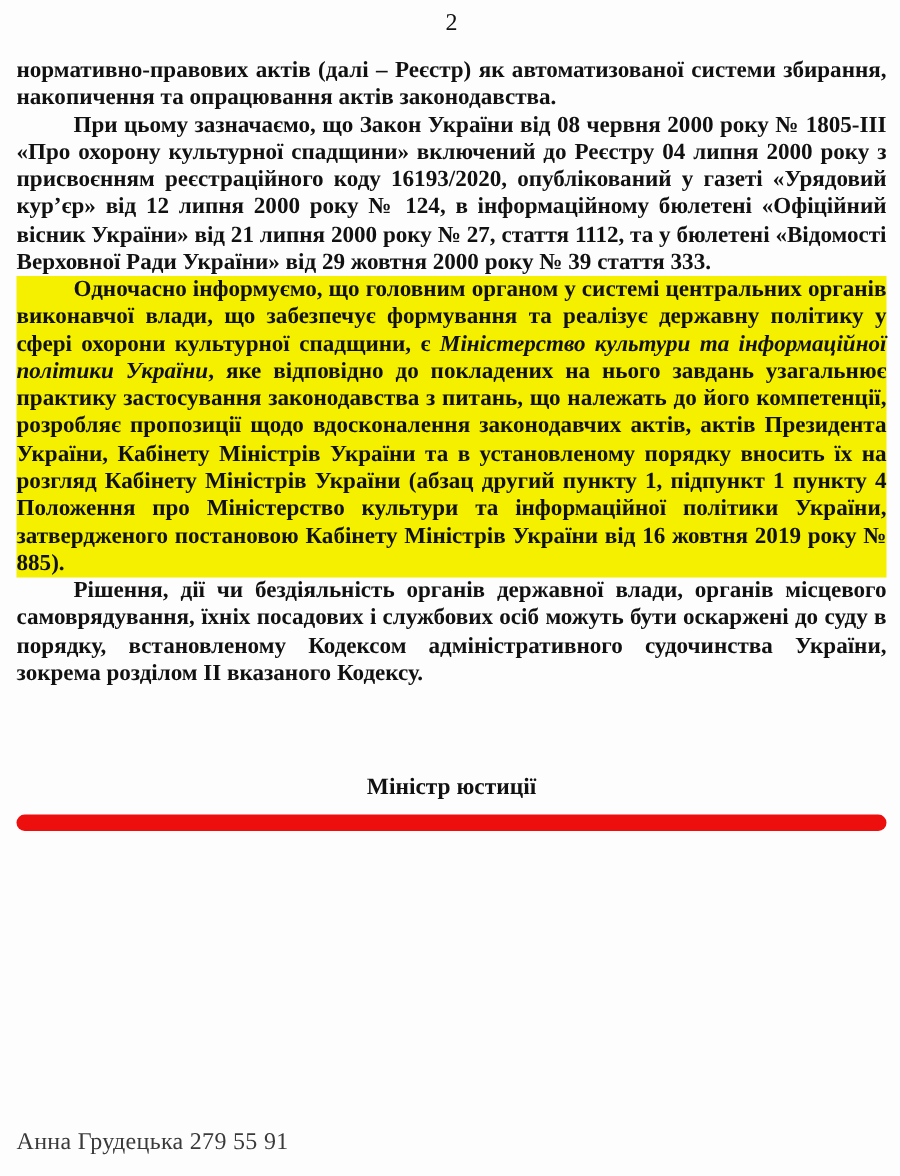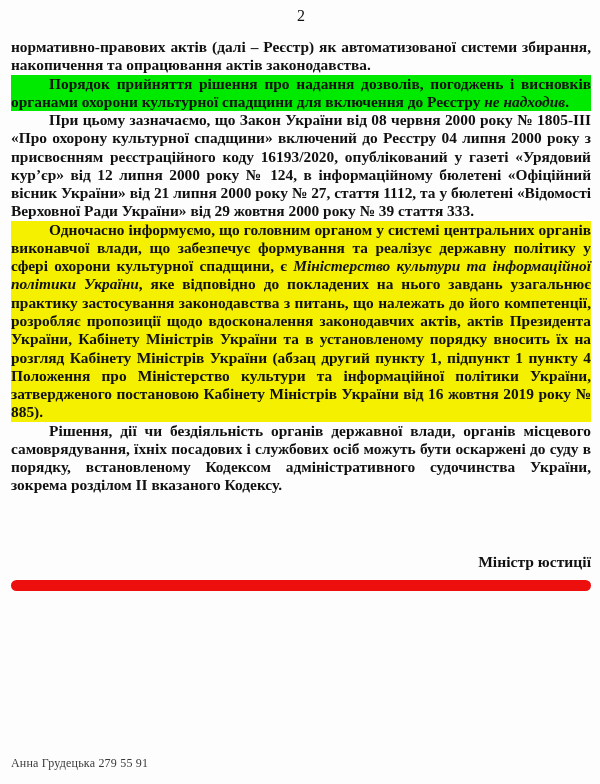"Порядок прийняття рішення про надання" p.para { html: <p><span>Порядок прийняття рішення про надання дозволів, погоджень і висновків органами охорони культурної спадщини для включення до Реєстру </span><span>не надходив</span><span>.</span></p> -> none }
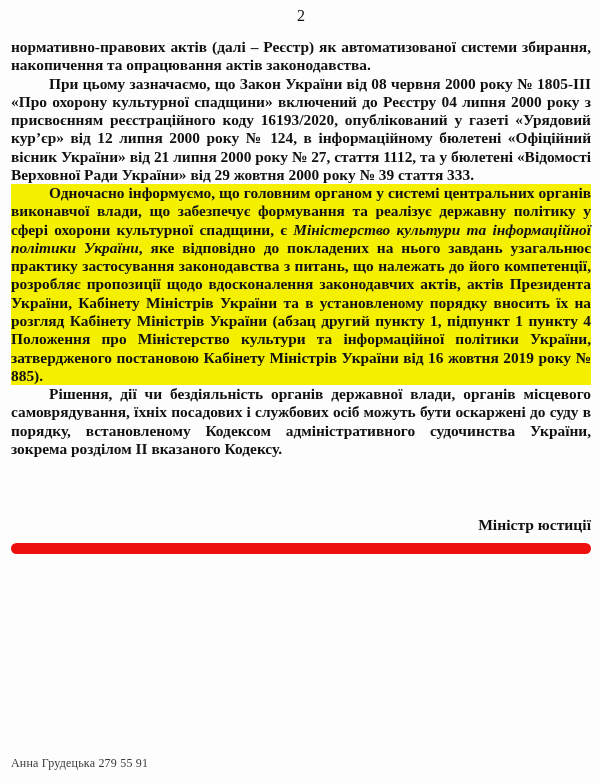"Міністр юстиції" .signature-row { justify-content: flex-end -> center }
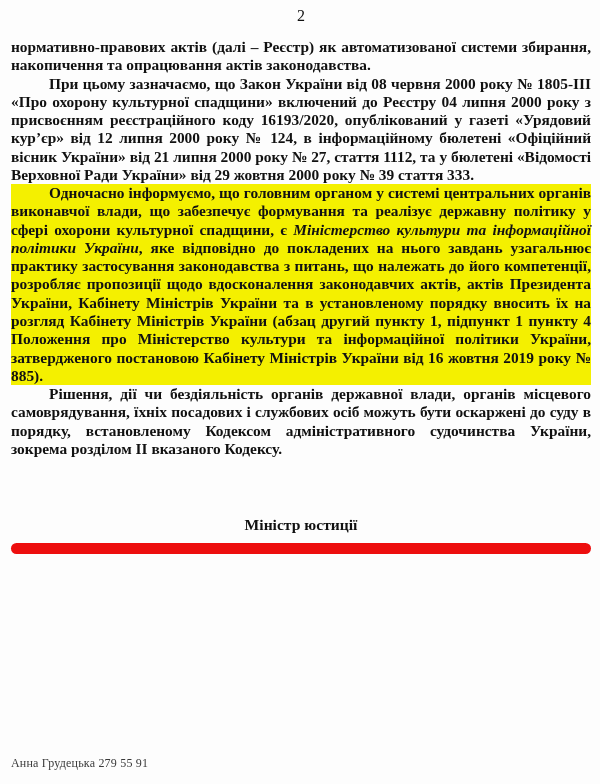"Анна Грудецька 279 55 91" .footer-contact { font-size: 12px -> 16px }
